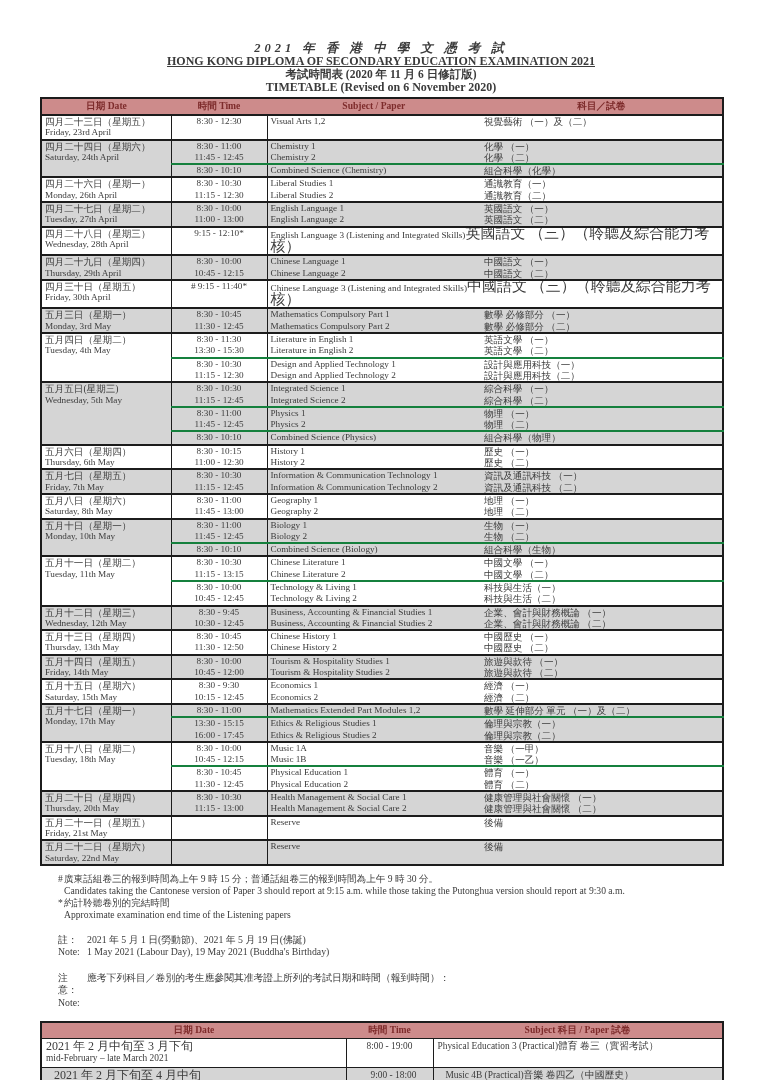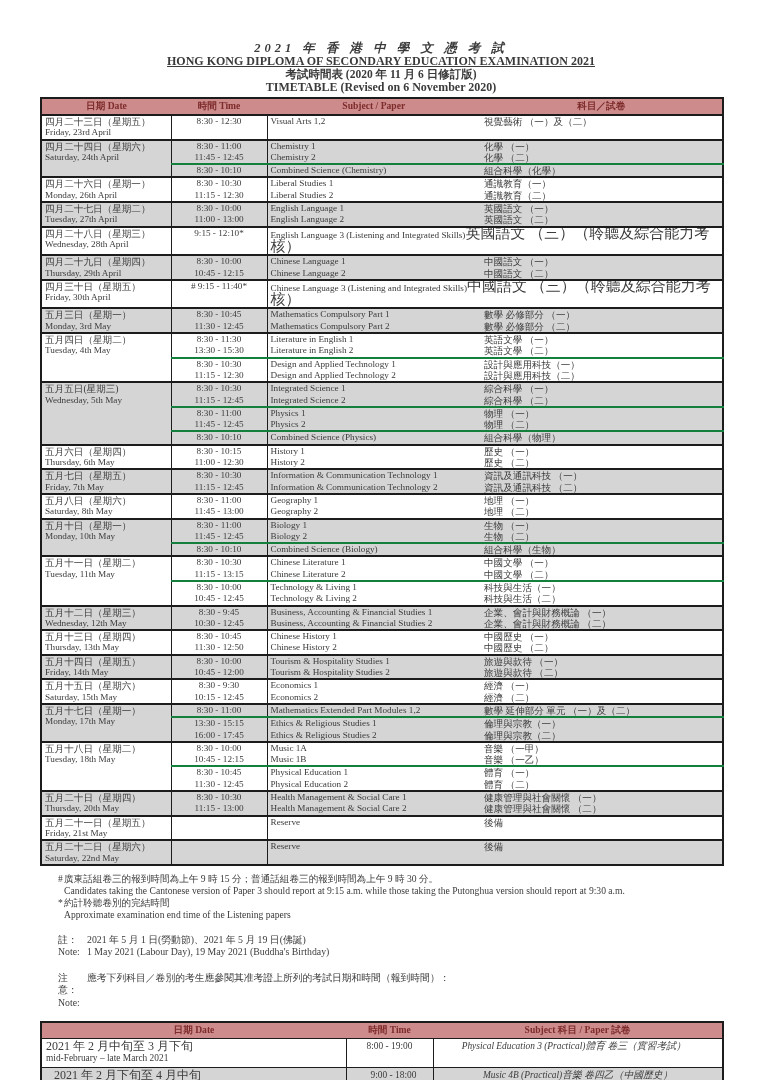"Physical Education 3 (Practical)" .p-sub { font-style: italic -> none; justify-content: center -> flex-start }
